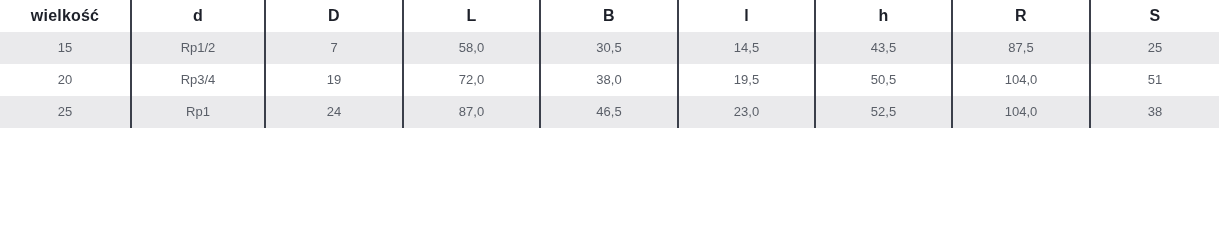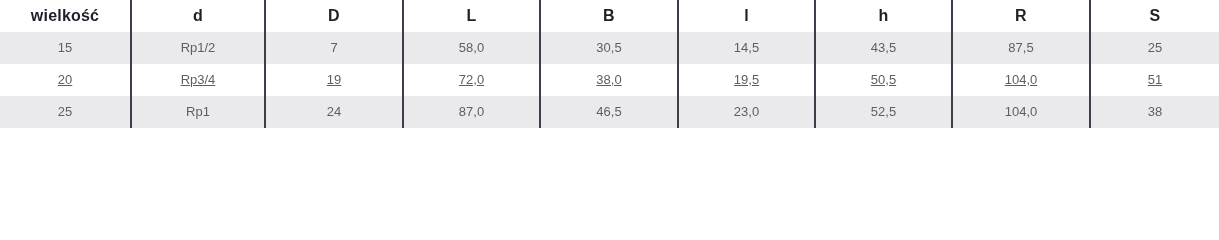"20" .spec-table tbody tr.even td { text-decoration: underline -> none }
